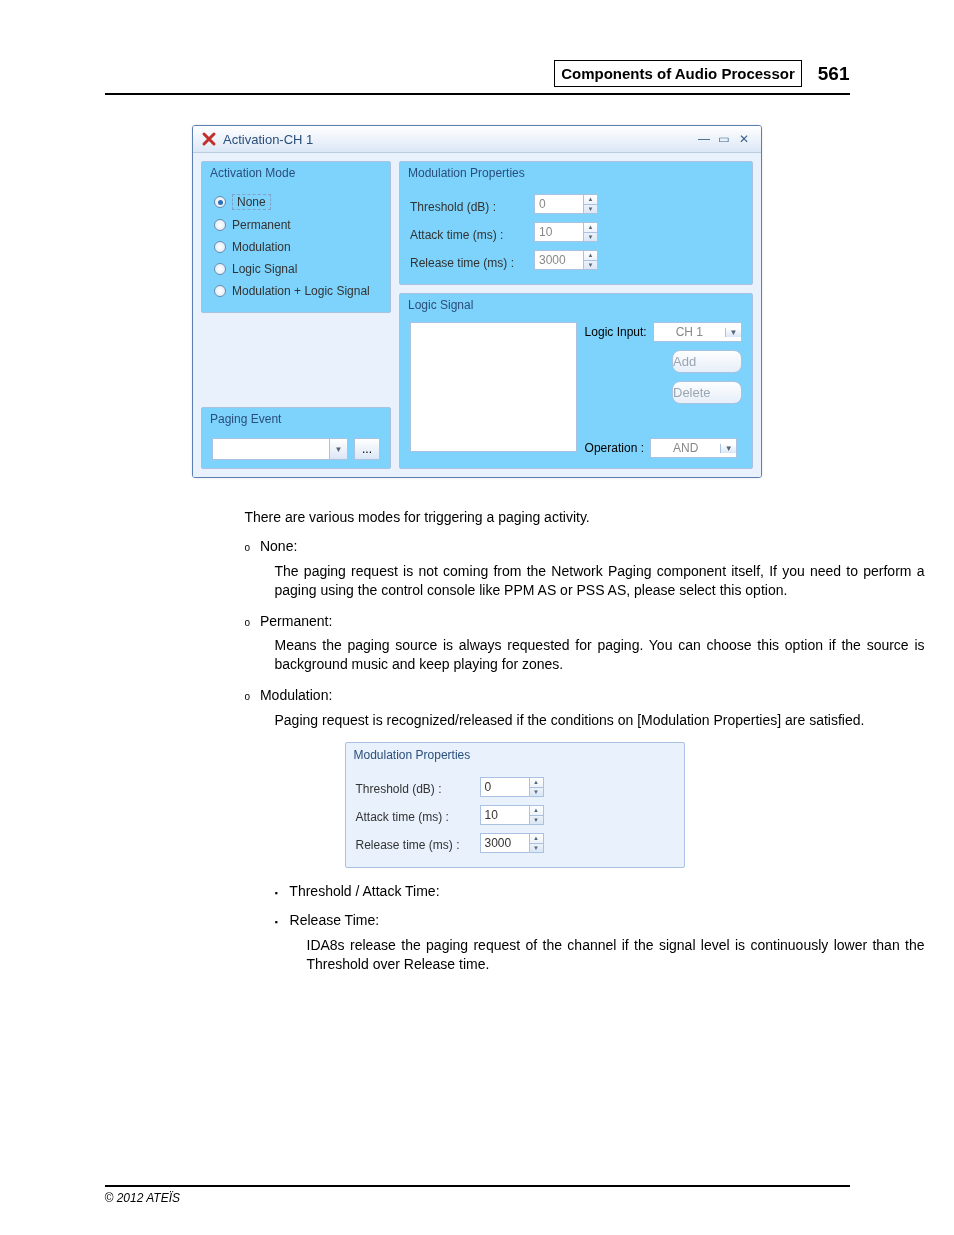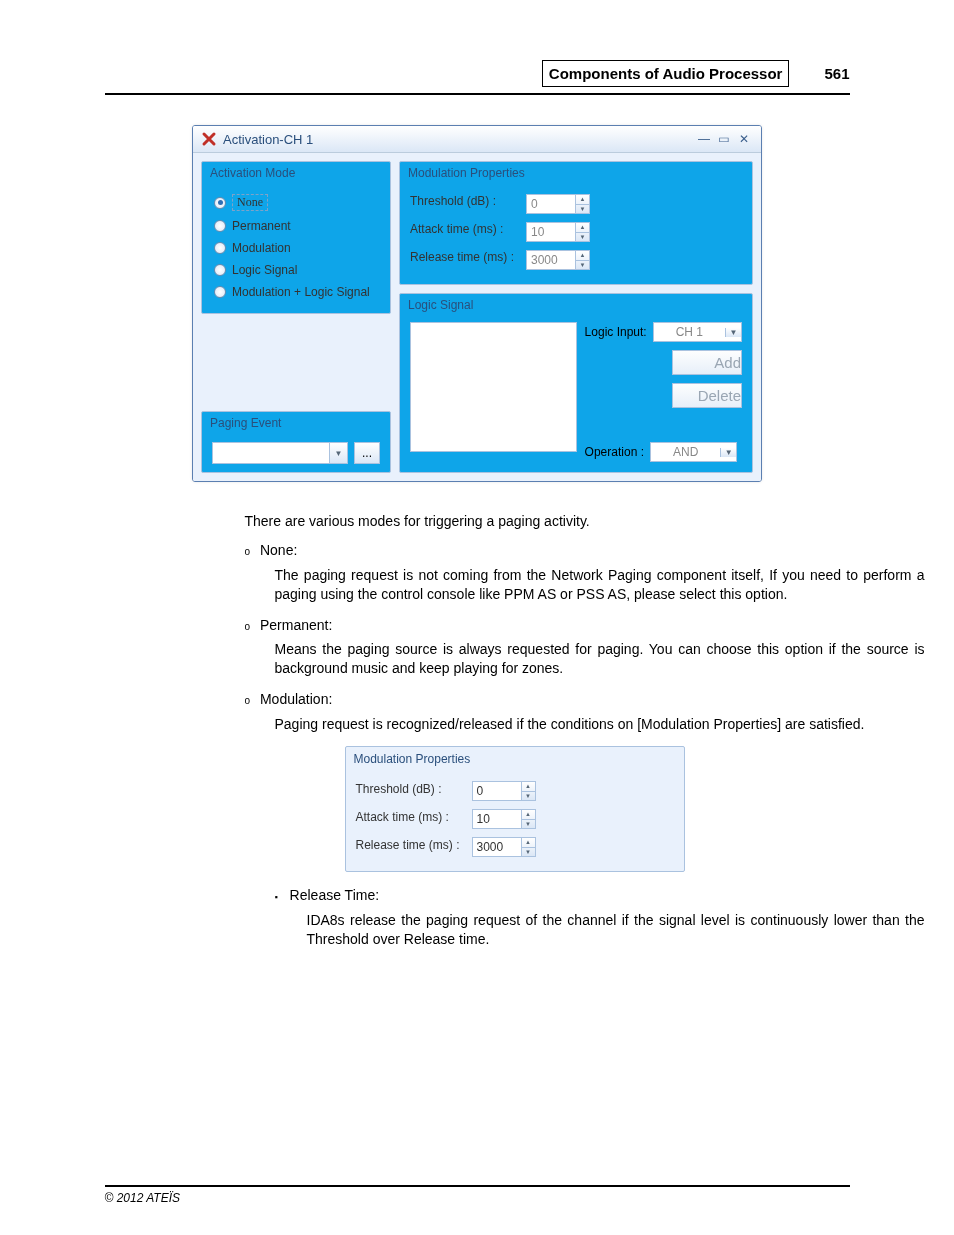"561" .page-num { font-size: 15px -> 19px; margin-left: 19px -> none }
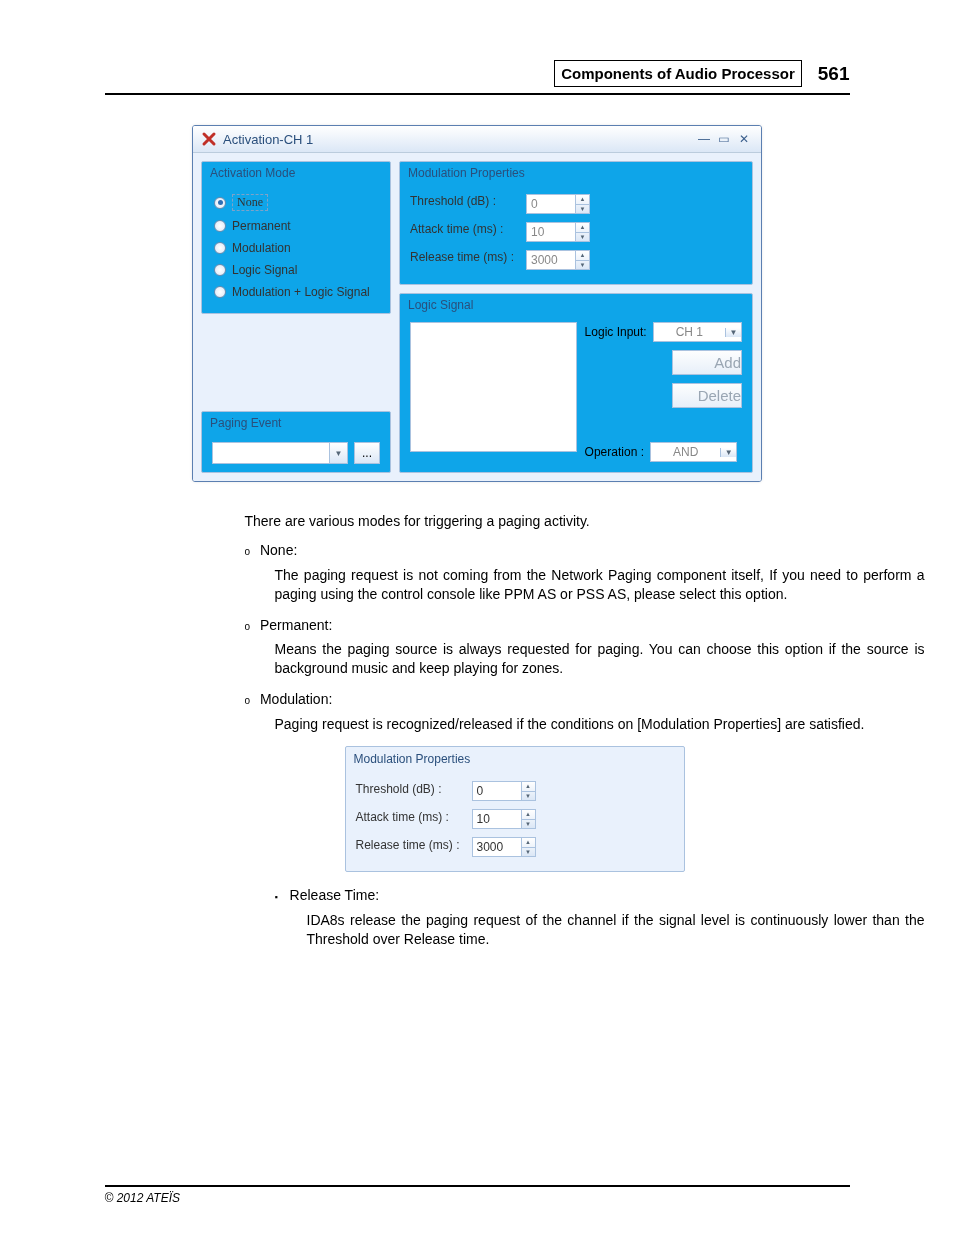"Activation Mode" .group { background: #0ea5e9 -> #7dd3fc }
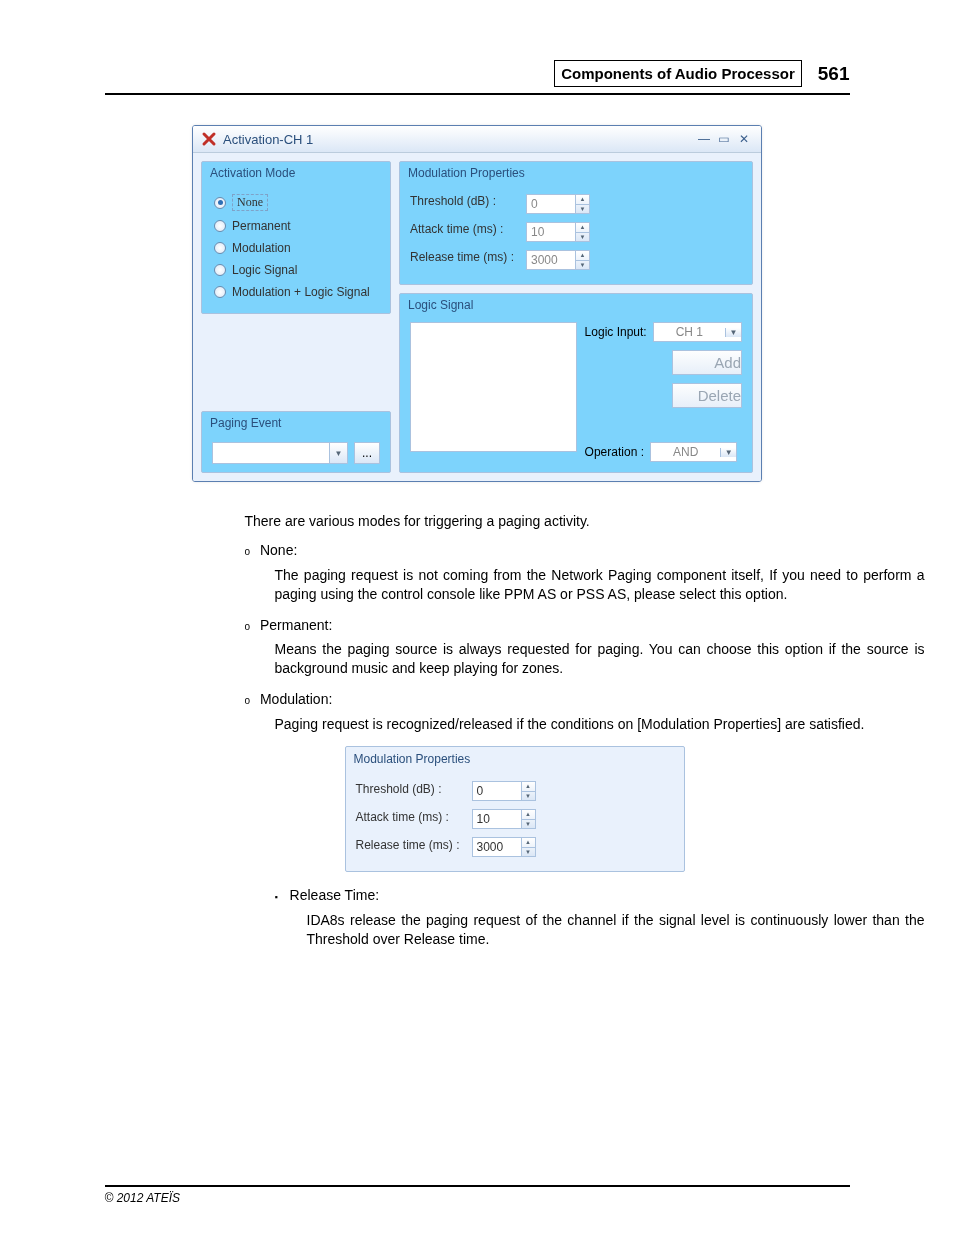"None" .sel-label { font-family: Liberation Serif, serif -> none }
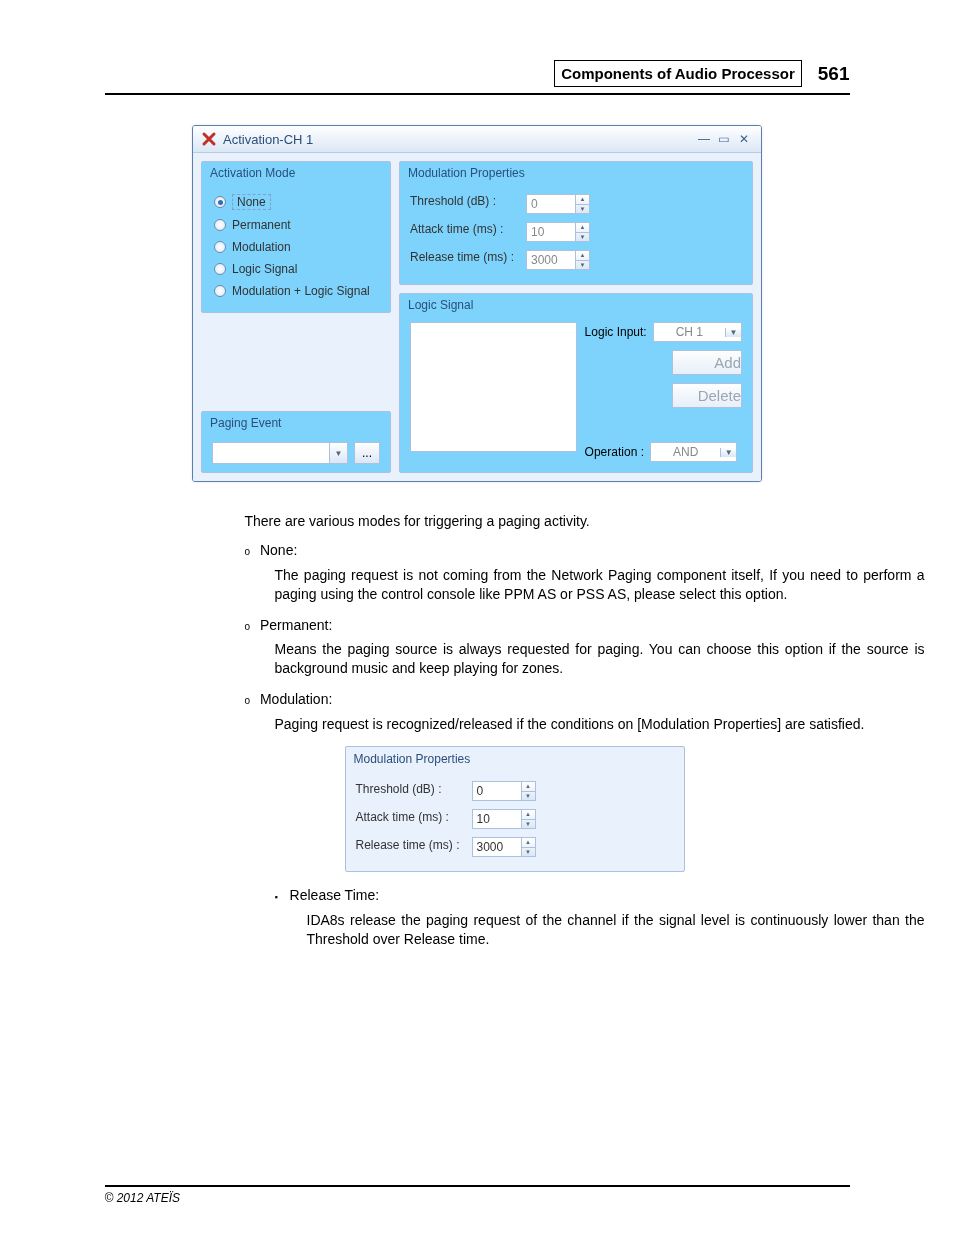"Threshold (dB) :" .prop-row { align-items: flex-start -> flex-end; gap: 6px -> 14px }
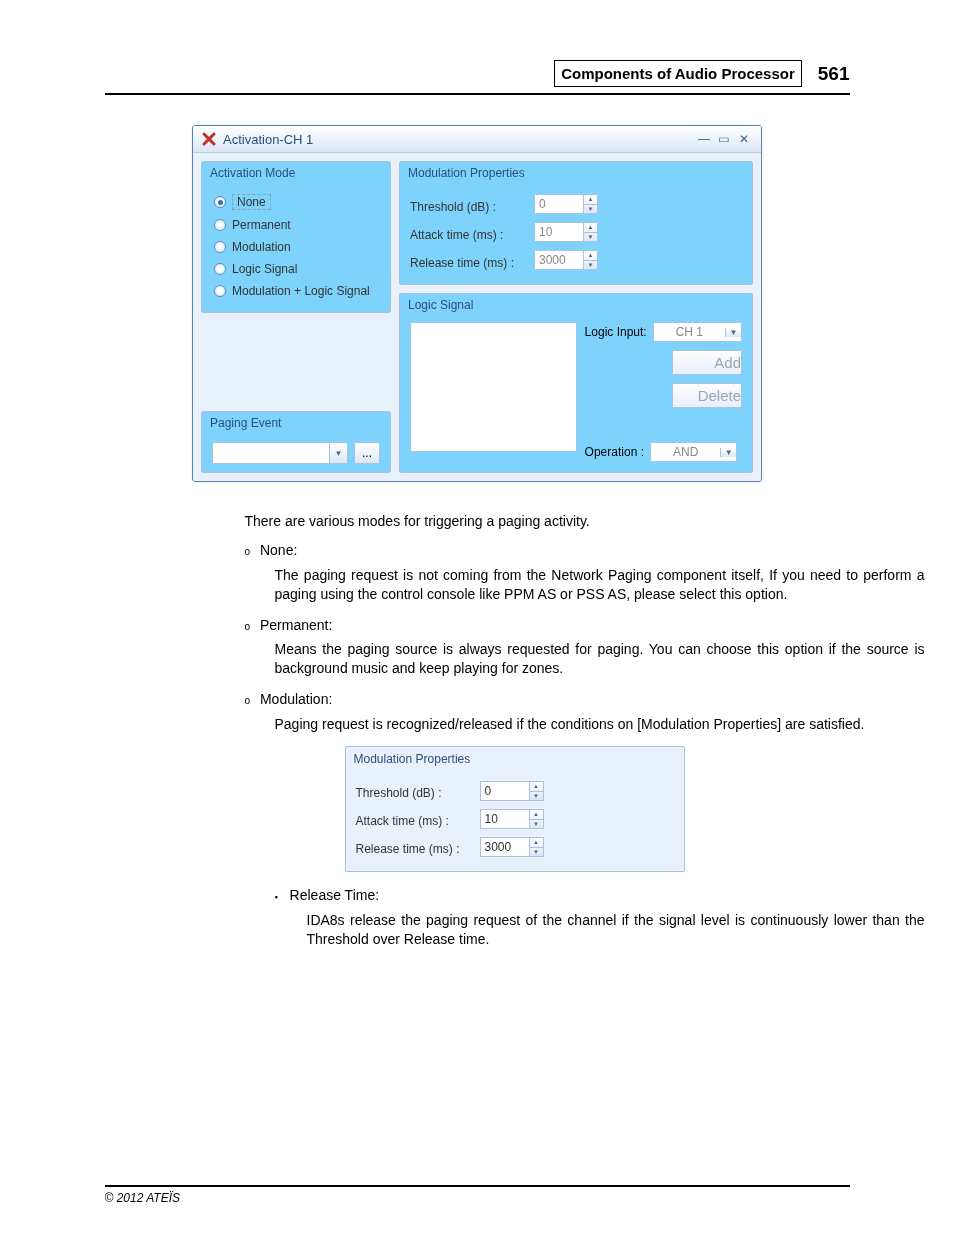"Add" .btn { border-radius: 0 -> 8px; font-size: 15px -> 13px; text-align: right -> left }
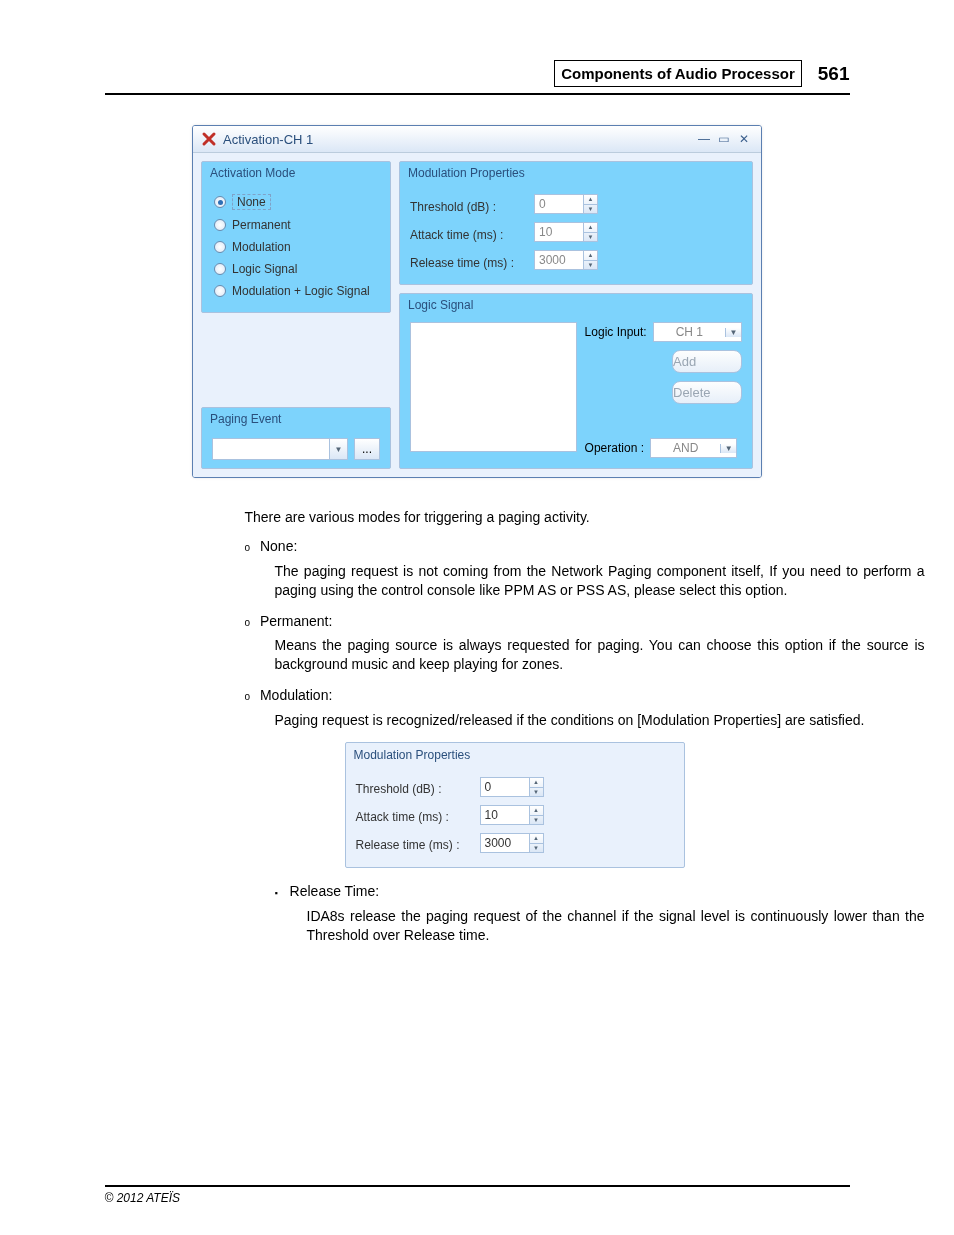"▪ Threshold / Attack Time:" div.sq-item { html: none -> <div> <span>▪</span> <span>Threshold / Attack Time:</span> </div> }
